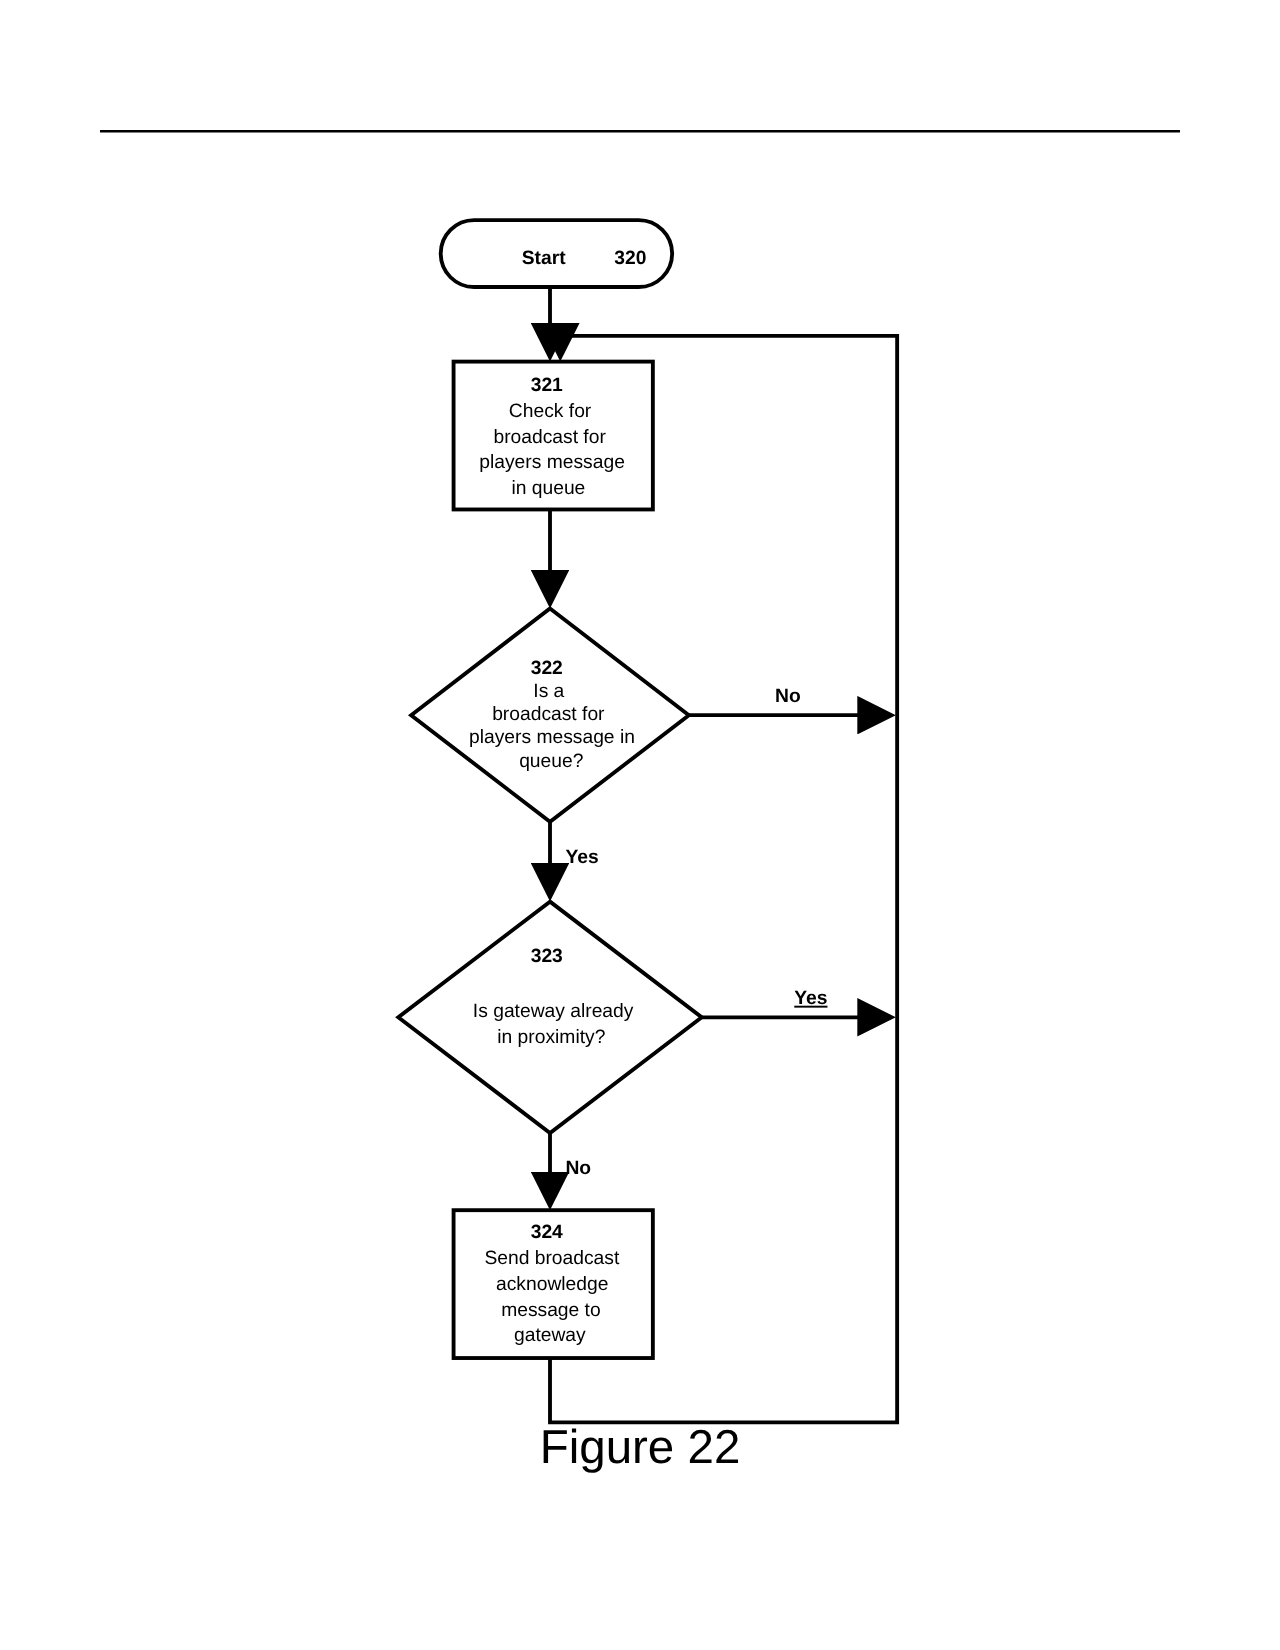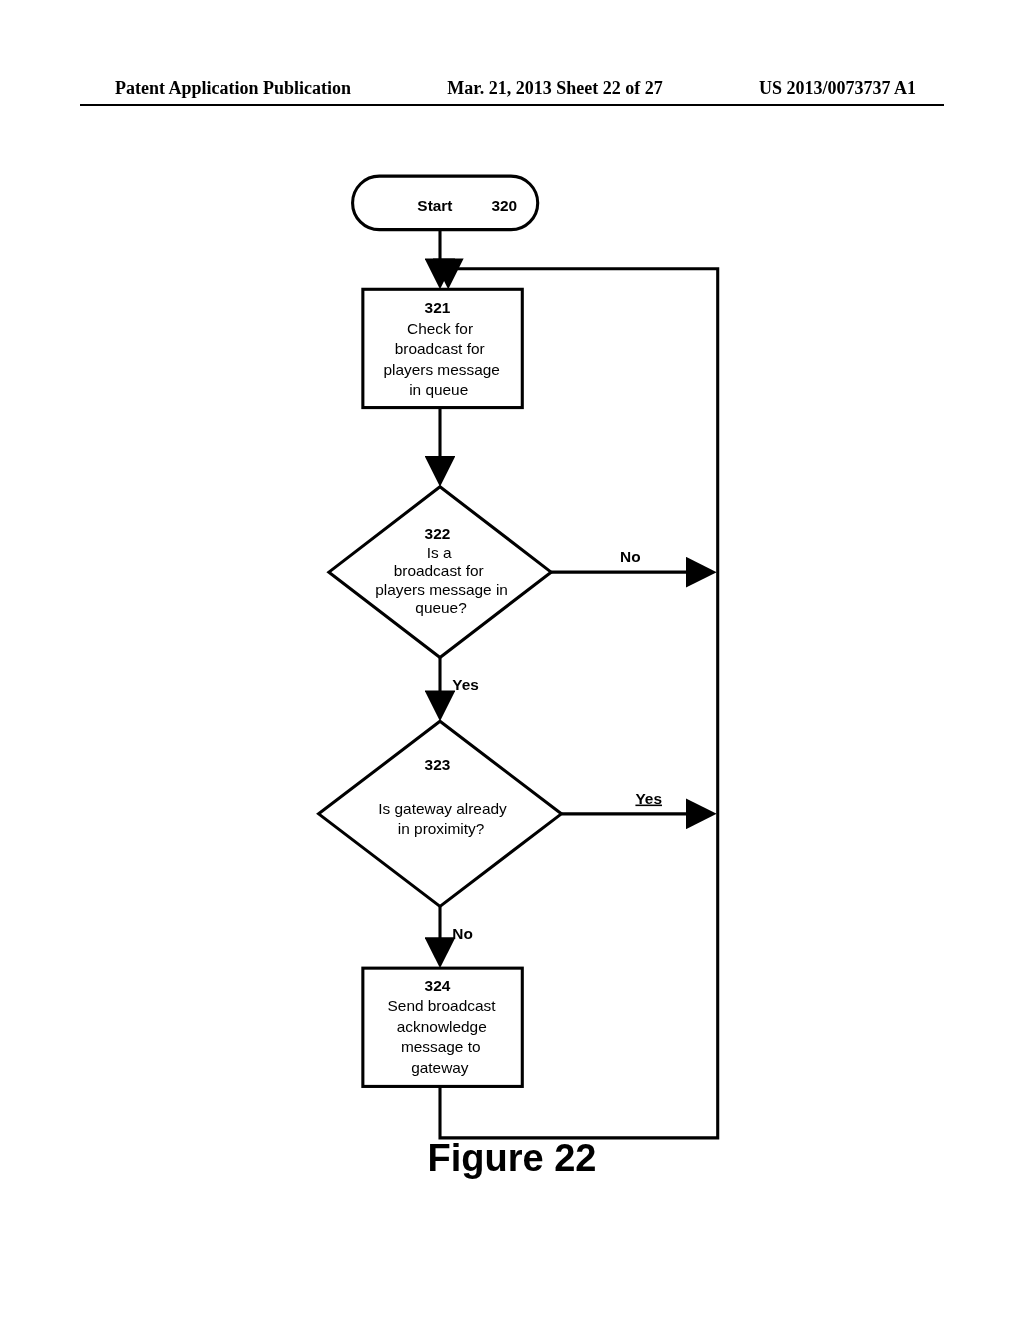"Patent Application Publication" div.hdr { html: <div> <span>Patent Application Publication</span> <span>Mar. 21, 2013 Sheet 22 of 27</span> <span>US 2013/0073737 A1</span> </div> -> none }
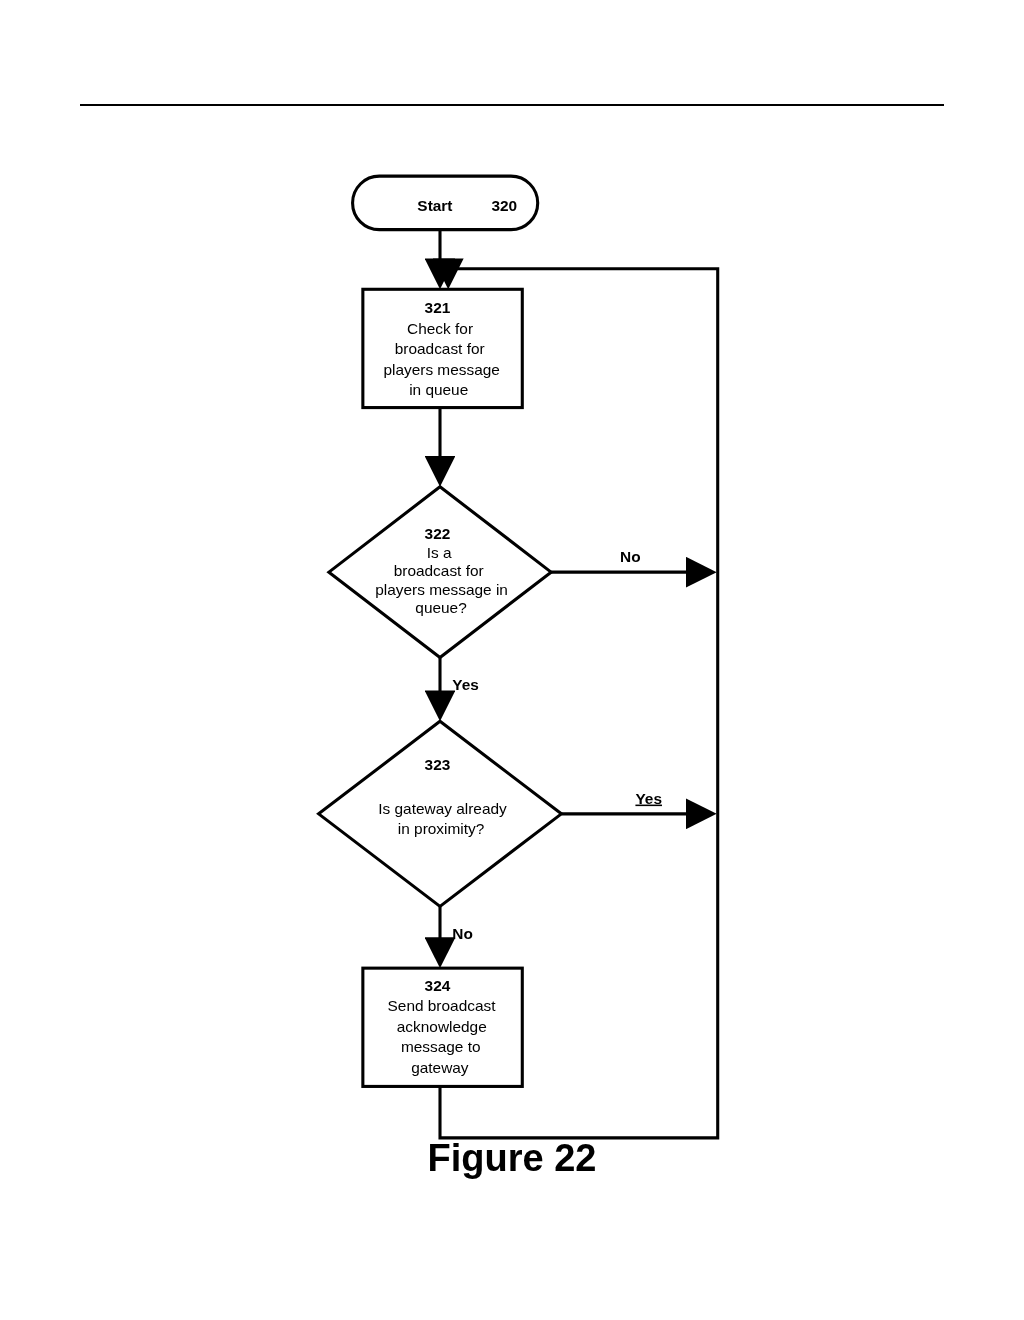"Figure 22" .figcap { font-weight: bold -> normal }
